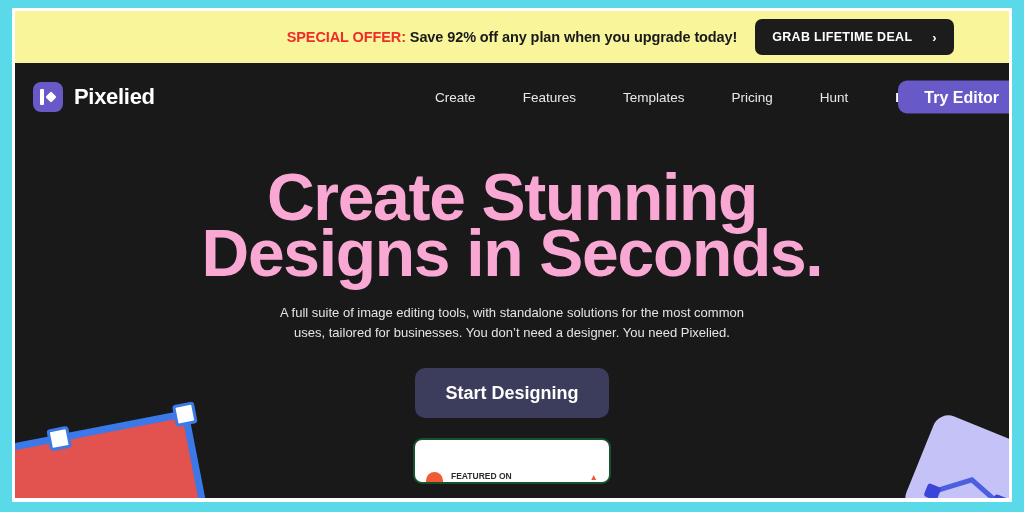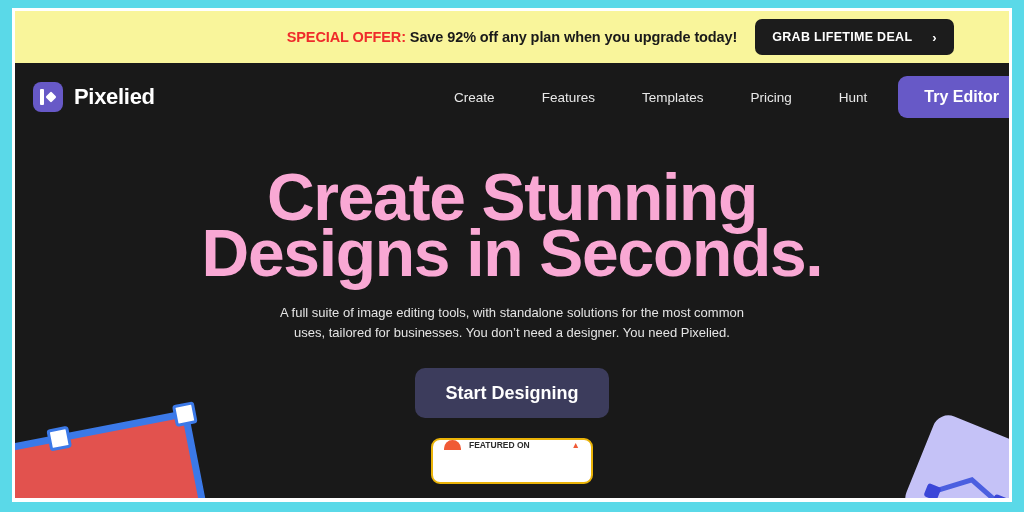"Create" .nav { padding-right: 38px -> 57px }
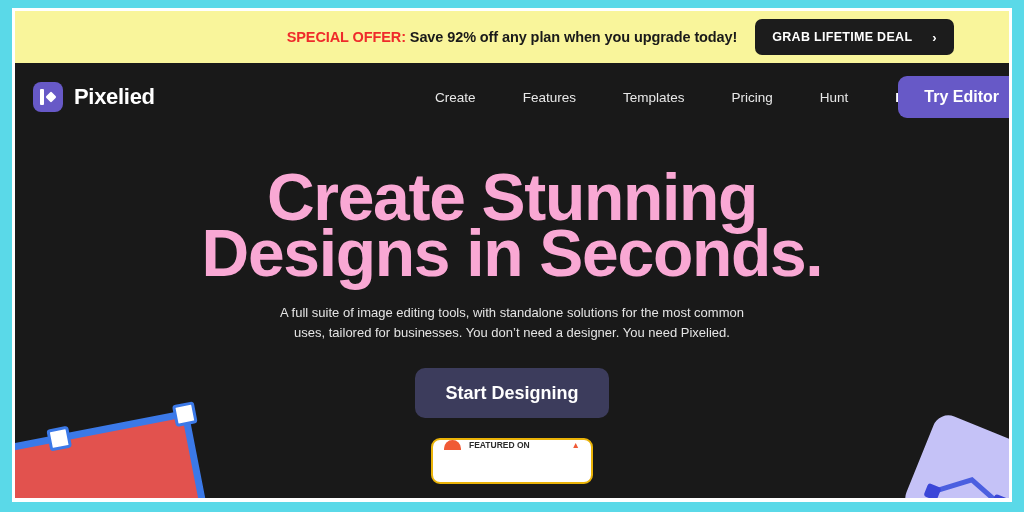"Try Editor" .try-btn { height: 42px -> 33px }
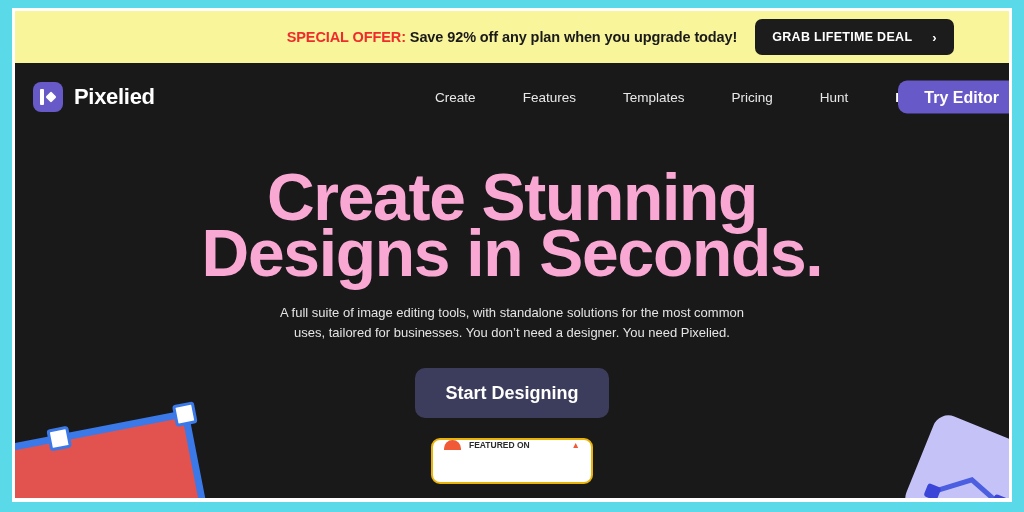"FEATURED ON" .badge { align-items: flex-start -> flex-end; border: 2px solid #eab308 -> 2px solid #14532d; width: 162px -> 198px }
